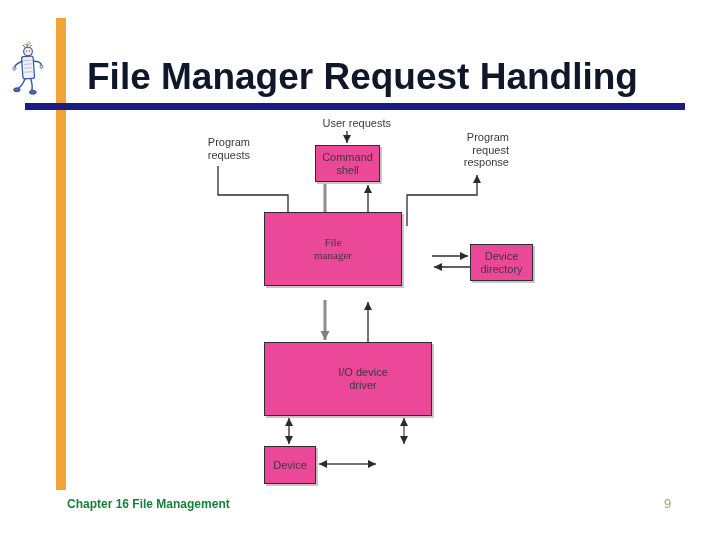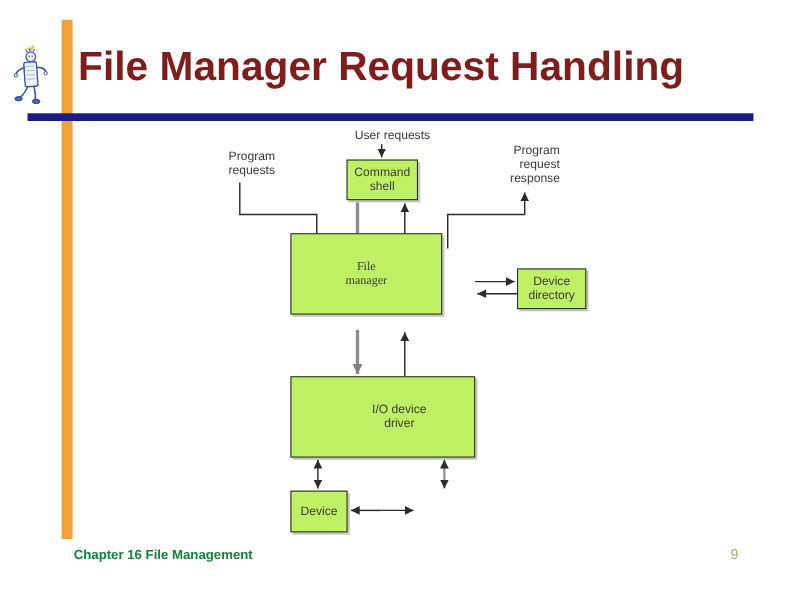"File Manager Request Handling" .title { color: #7f1d1d -> #0f172a; margin: 0 -> 16px }
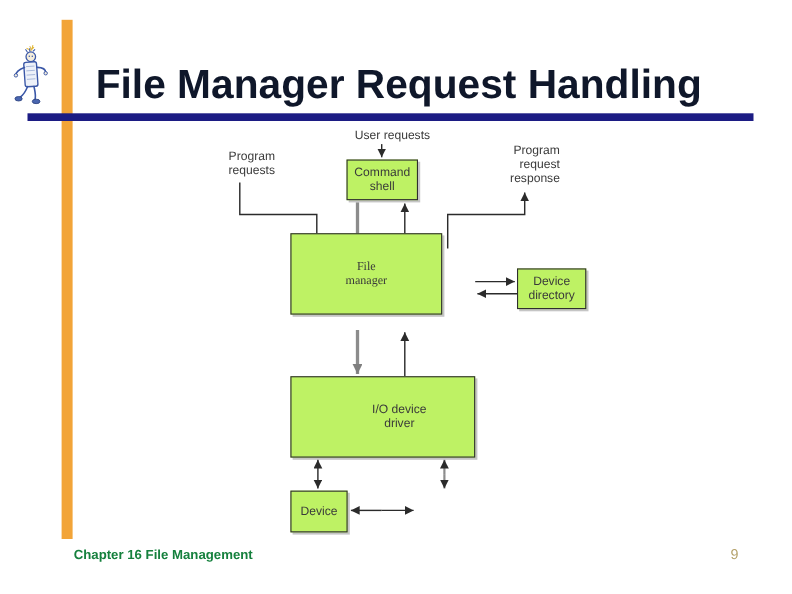"Command" .dbox { background: #bef264 -> #ec4899 }
